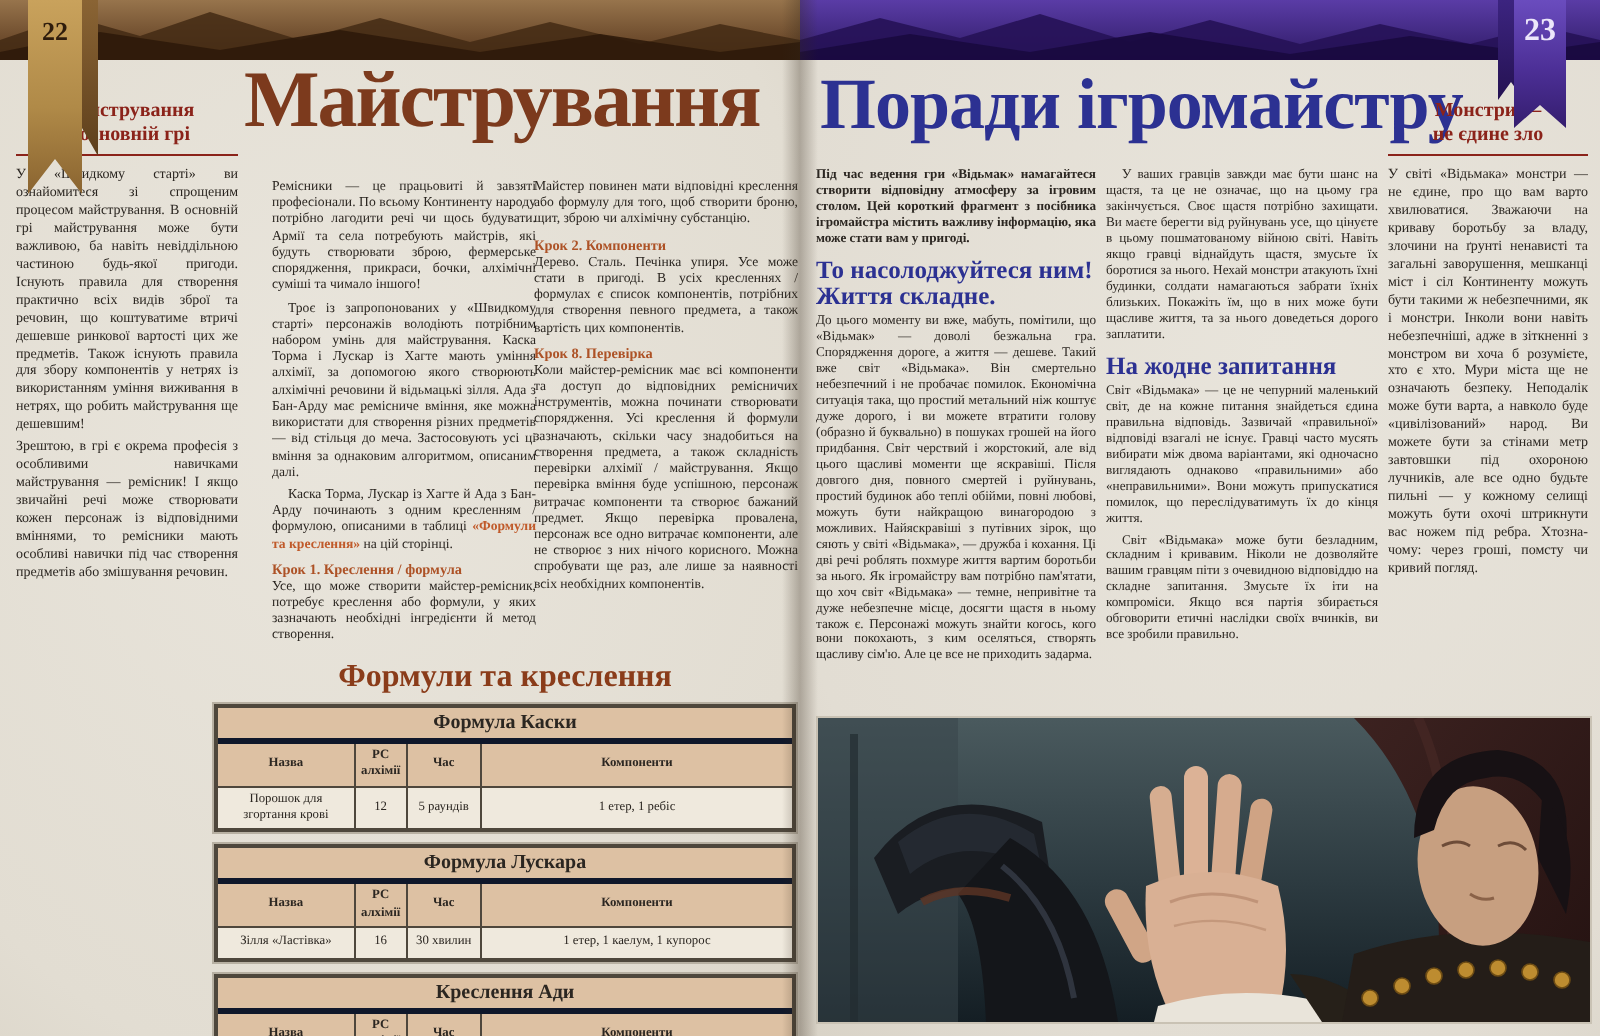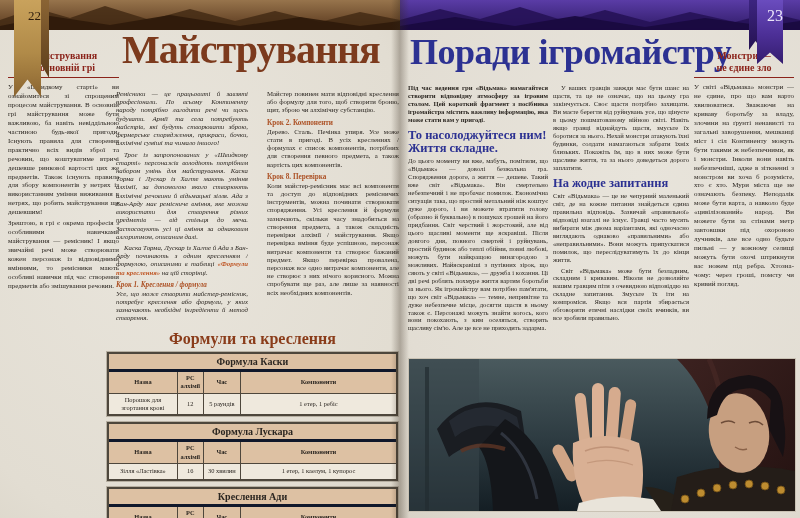"22" .ribbon { font-weight: normal -> bold; text-align: right -> center }
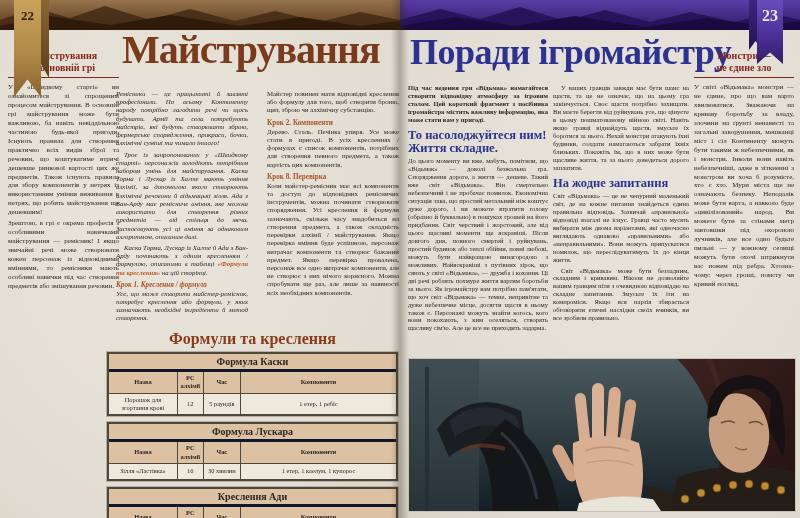"Крок 1. Креслення / формула" .col-l1 { font-style: italic -> none; left: 116px -> 136px }
